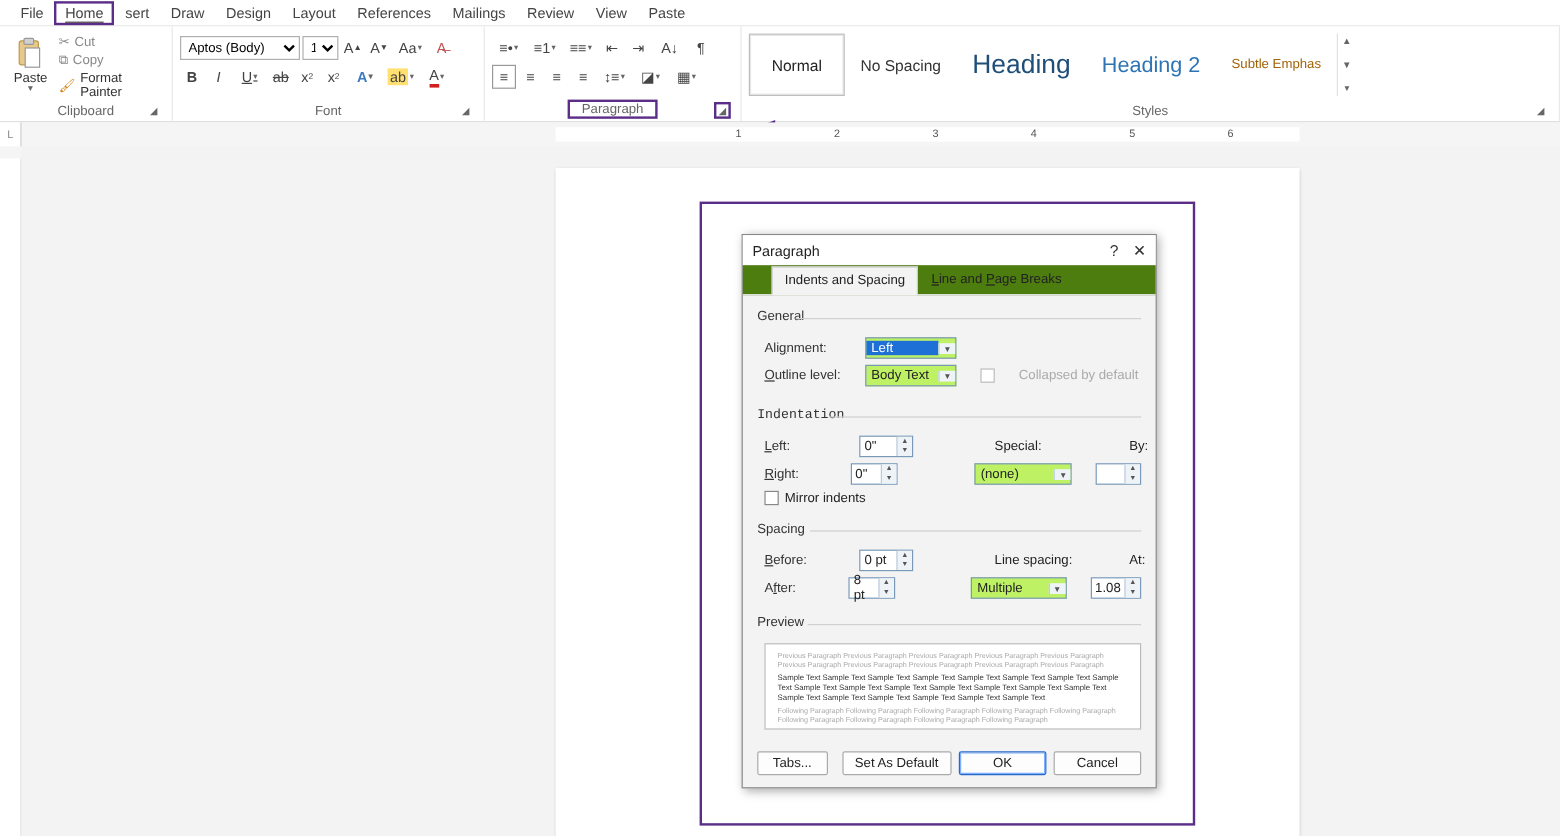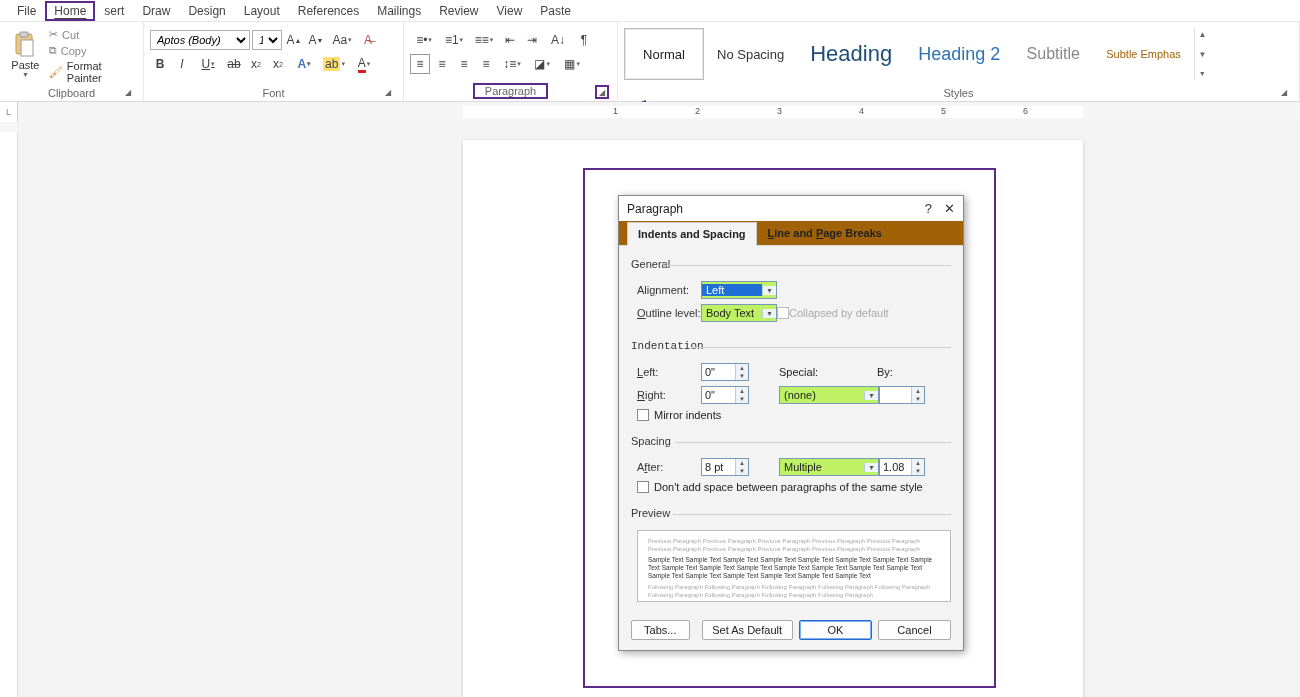"Aptos (Body)" .font-select { font-style: italic -> none }
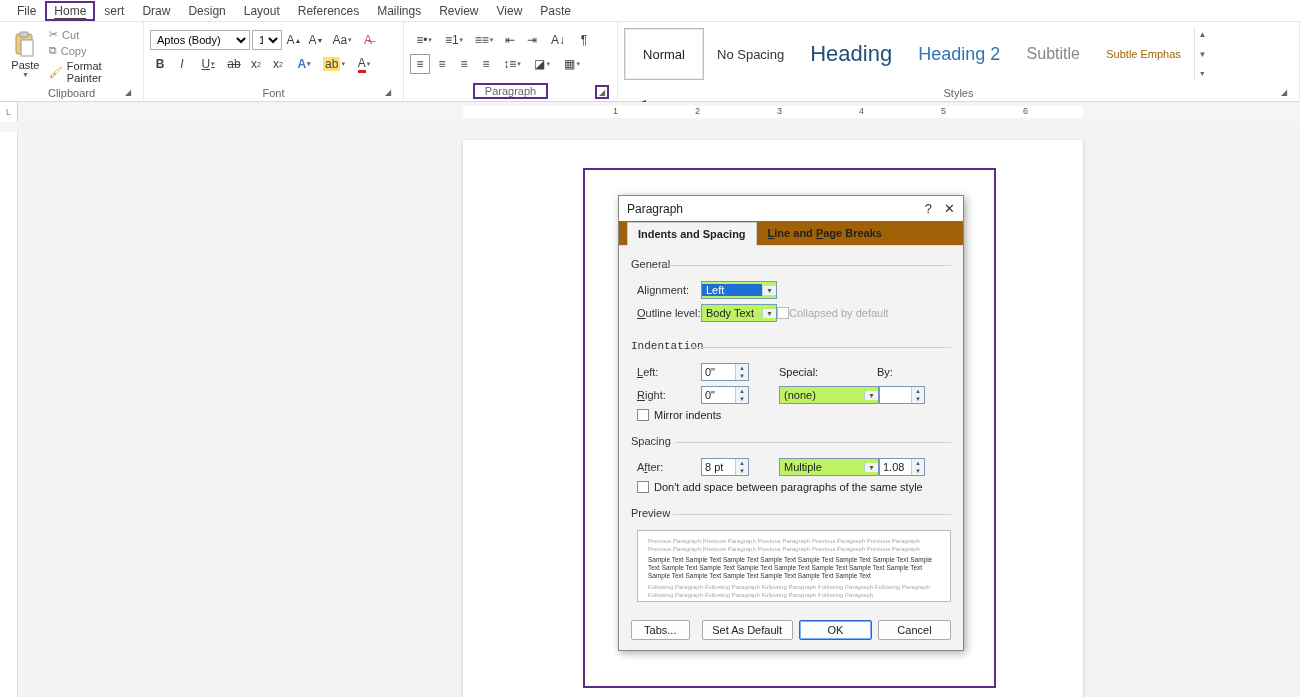"Subtitle" div.style-item { html: <div>Subtitle</div> -> none }
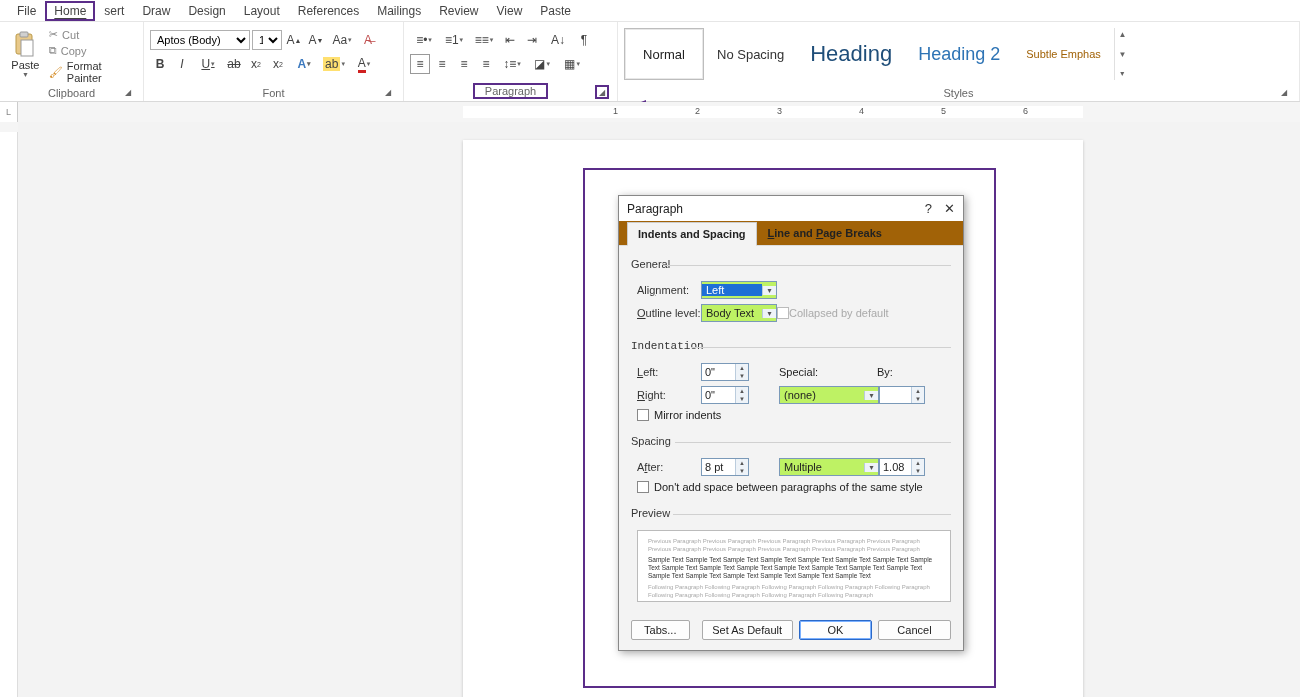"Indents and Spacing" .dialog-tabs { background: #a16207 -> #4d7c0f; font-weight: bold -> none; padding: 0 8px -> 0 24px }
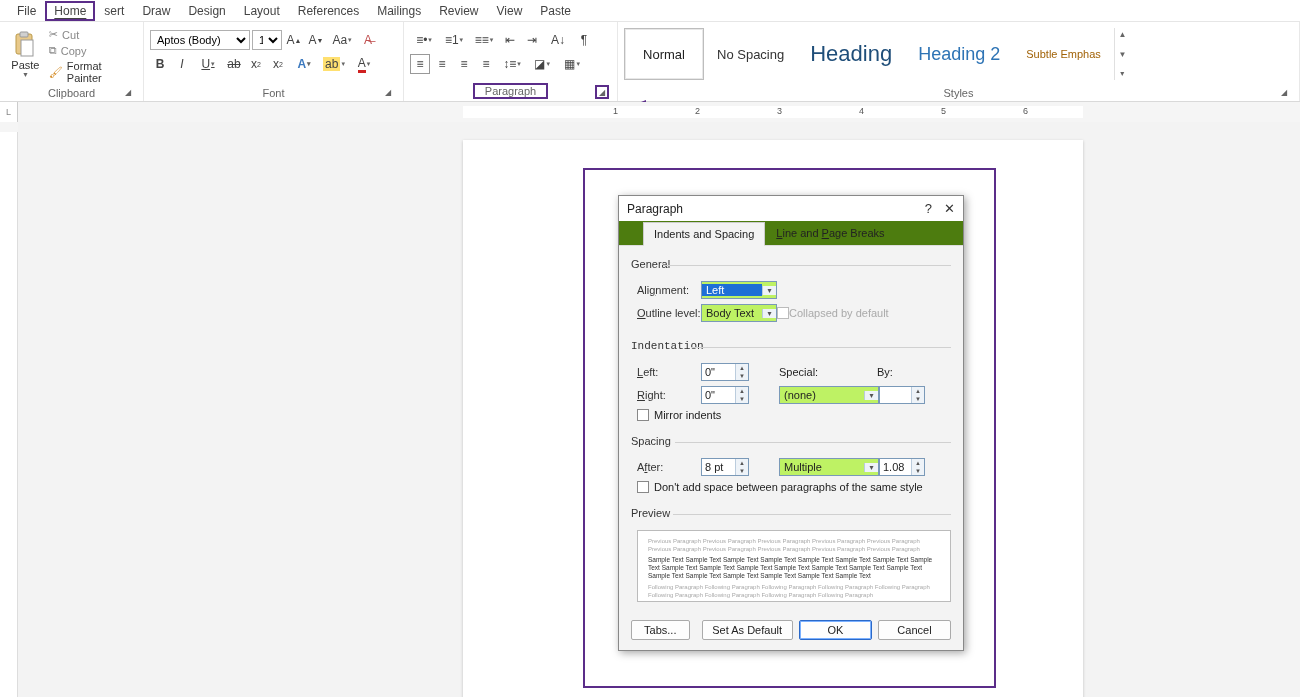"Alignment:" .field-row { gap: 0 -> 20px }
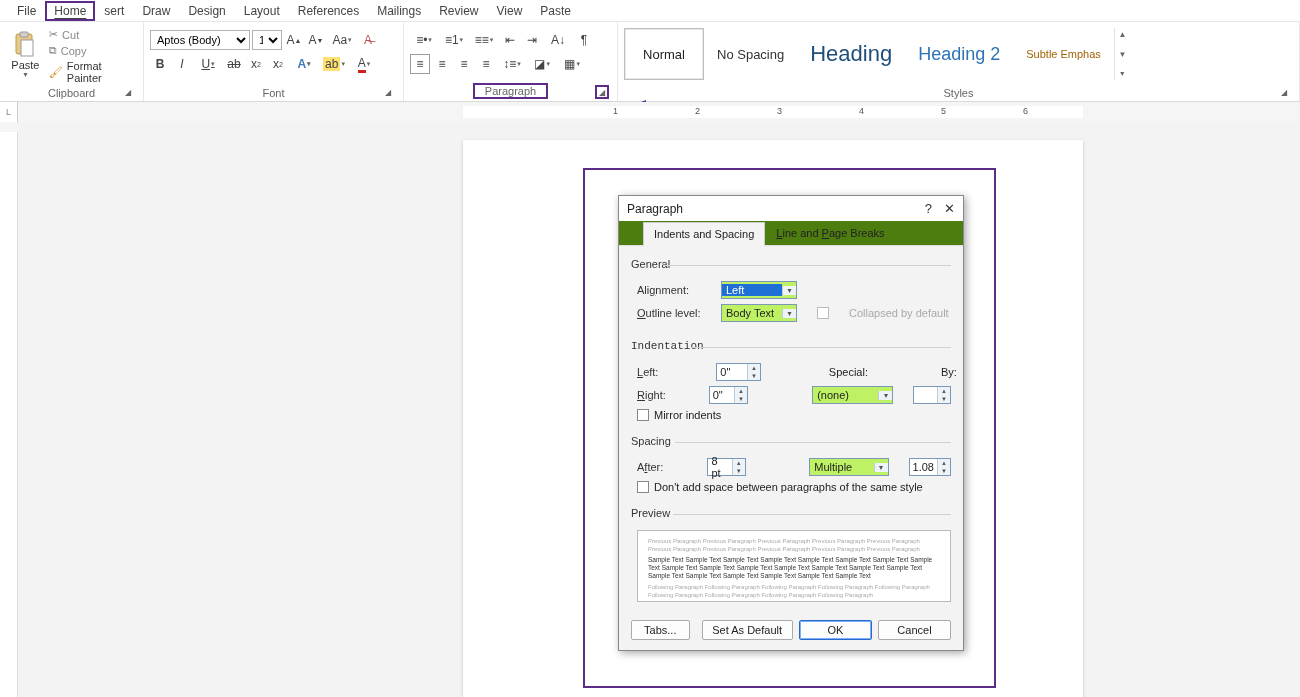"Before:" div.field-row { html: none -> <div> <span><span>B</span>efore:</span> <div> <span>0 pt</span> <span> <div>▲</div> <div>▼</div> </span> </div> <span></span> <span>Li<span>n</span>e spacing:</span> <span><span>A</span>t:</span> </div> }
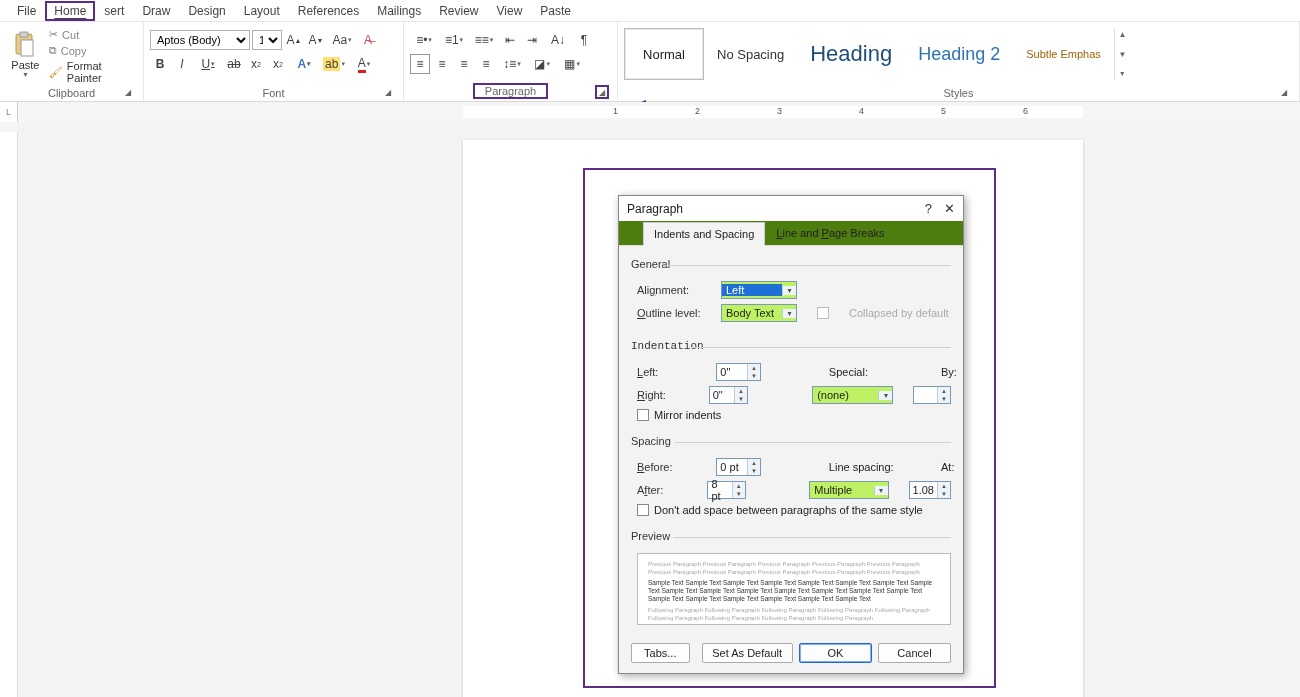"Don't add space between paragraphs" div.chk-row { html: <div> <span></span> <span>Don't add spa<span>c</span>e between paragraphs of the same style</span> </div> -> none }
